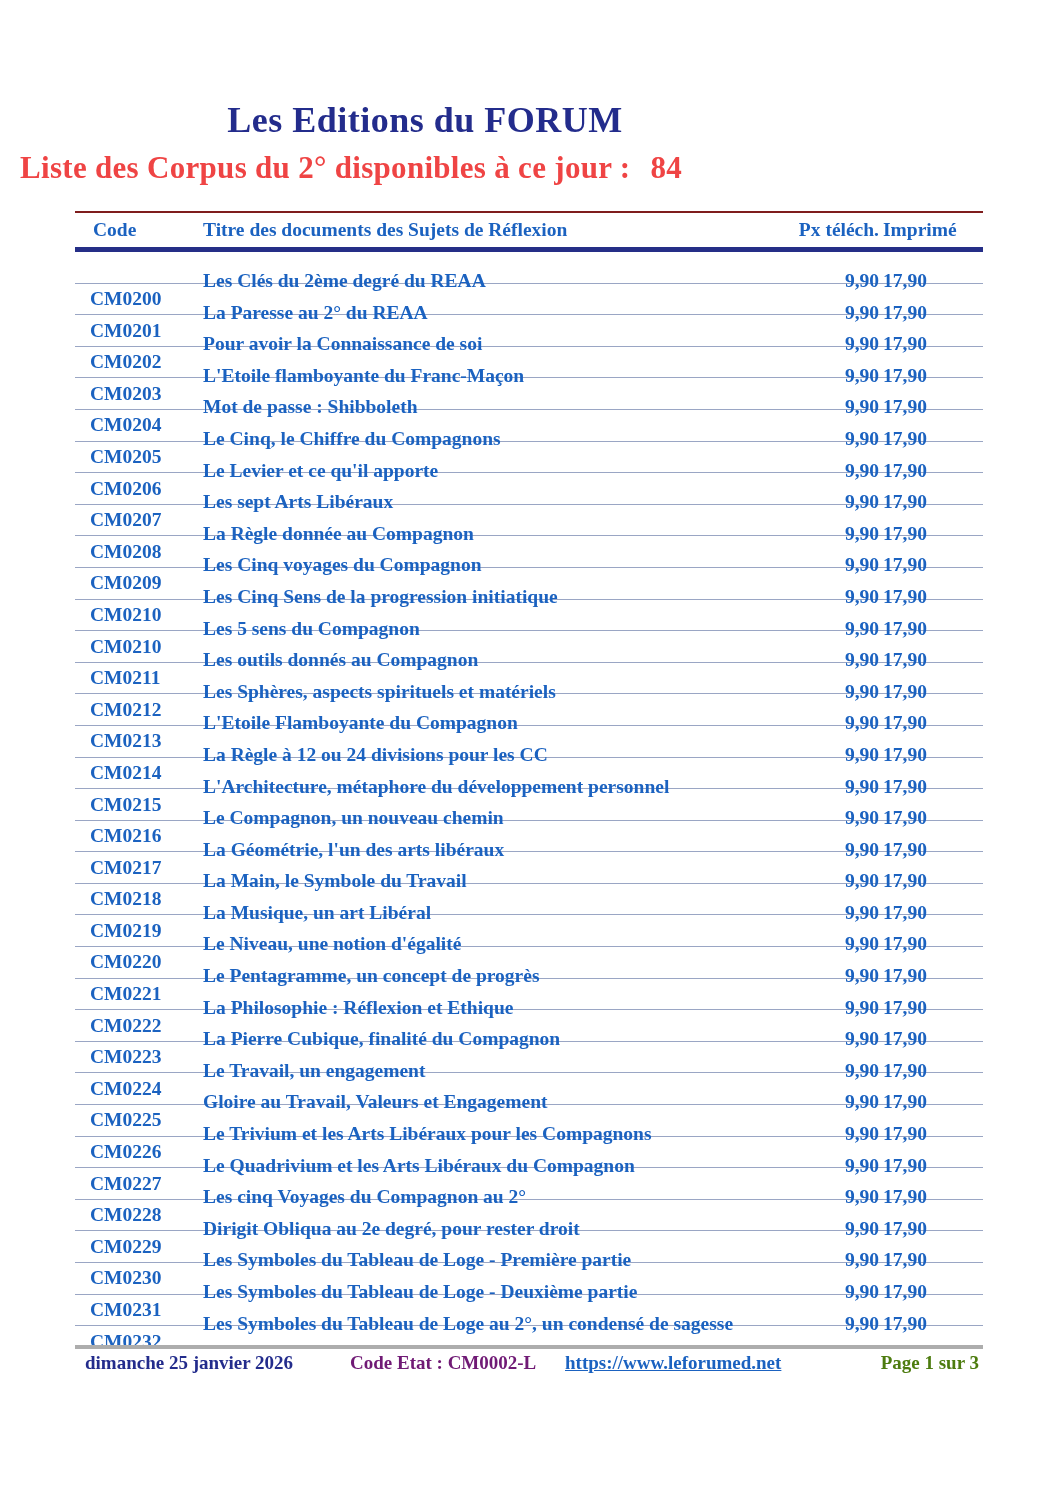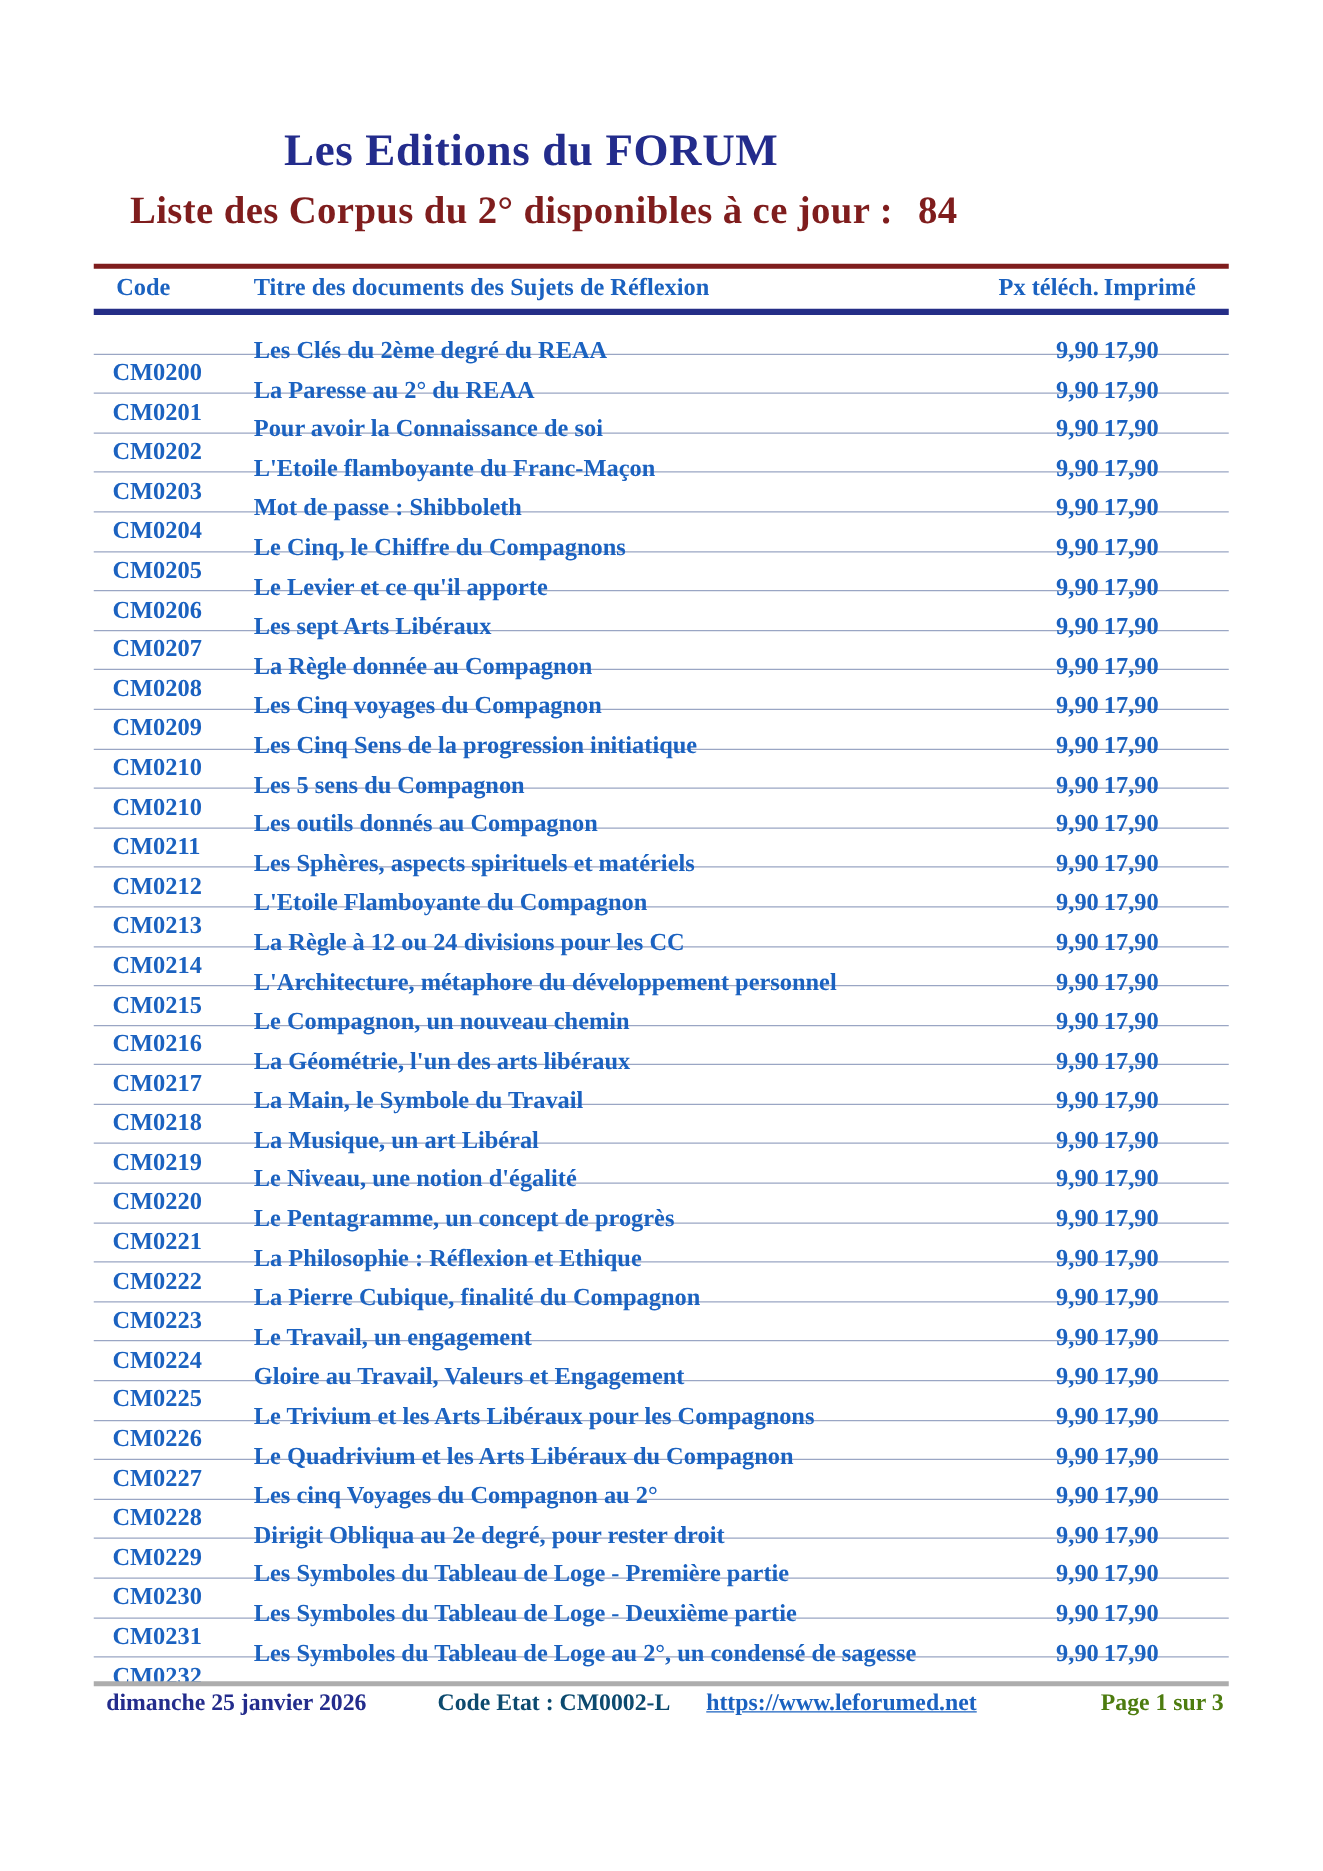"Liste des Corpus du 2°" .doc-subtitle { color: #7f1d1d -> #ef4444; text-align: center -> none }
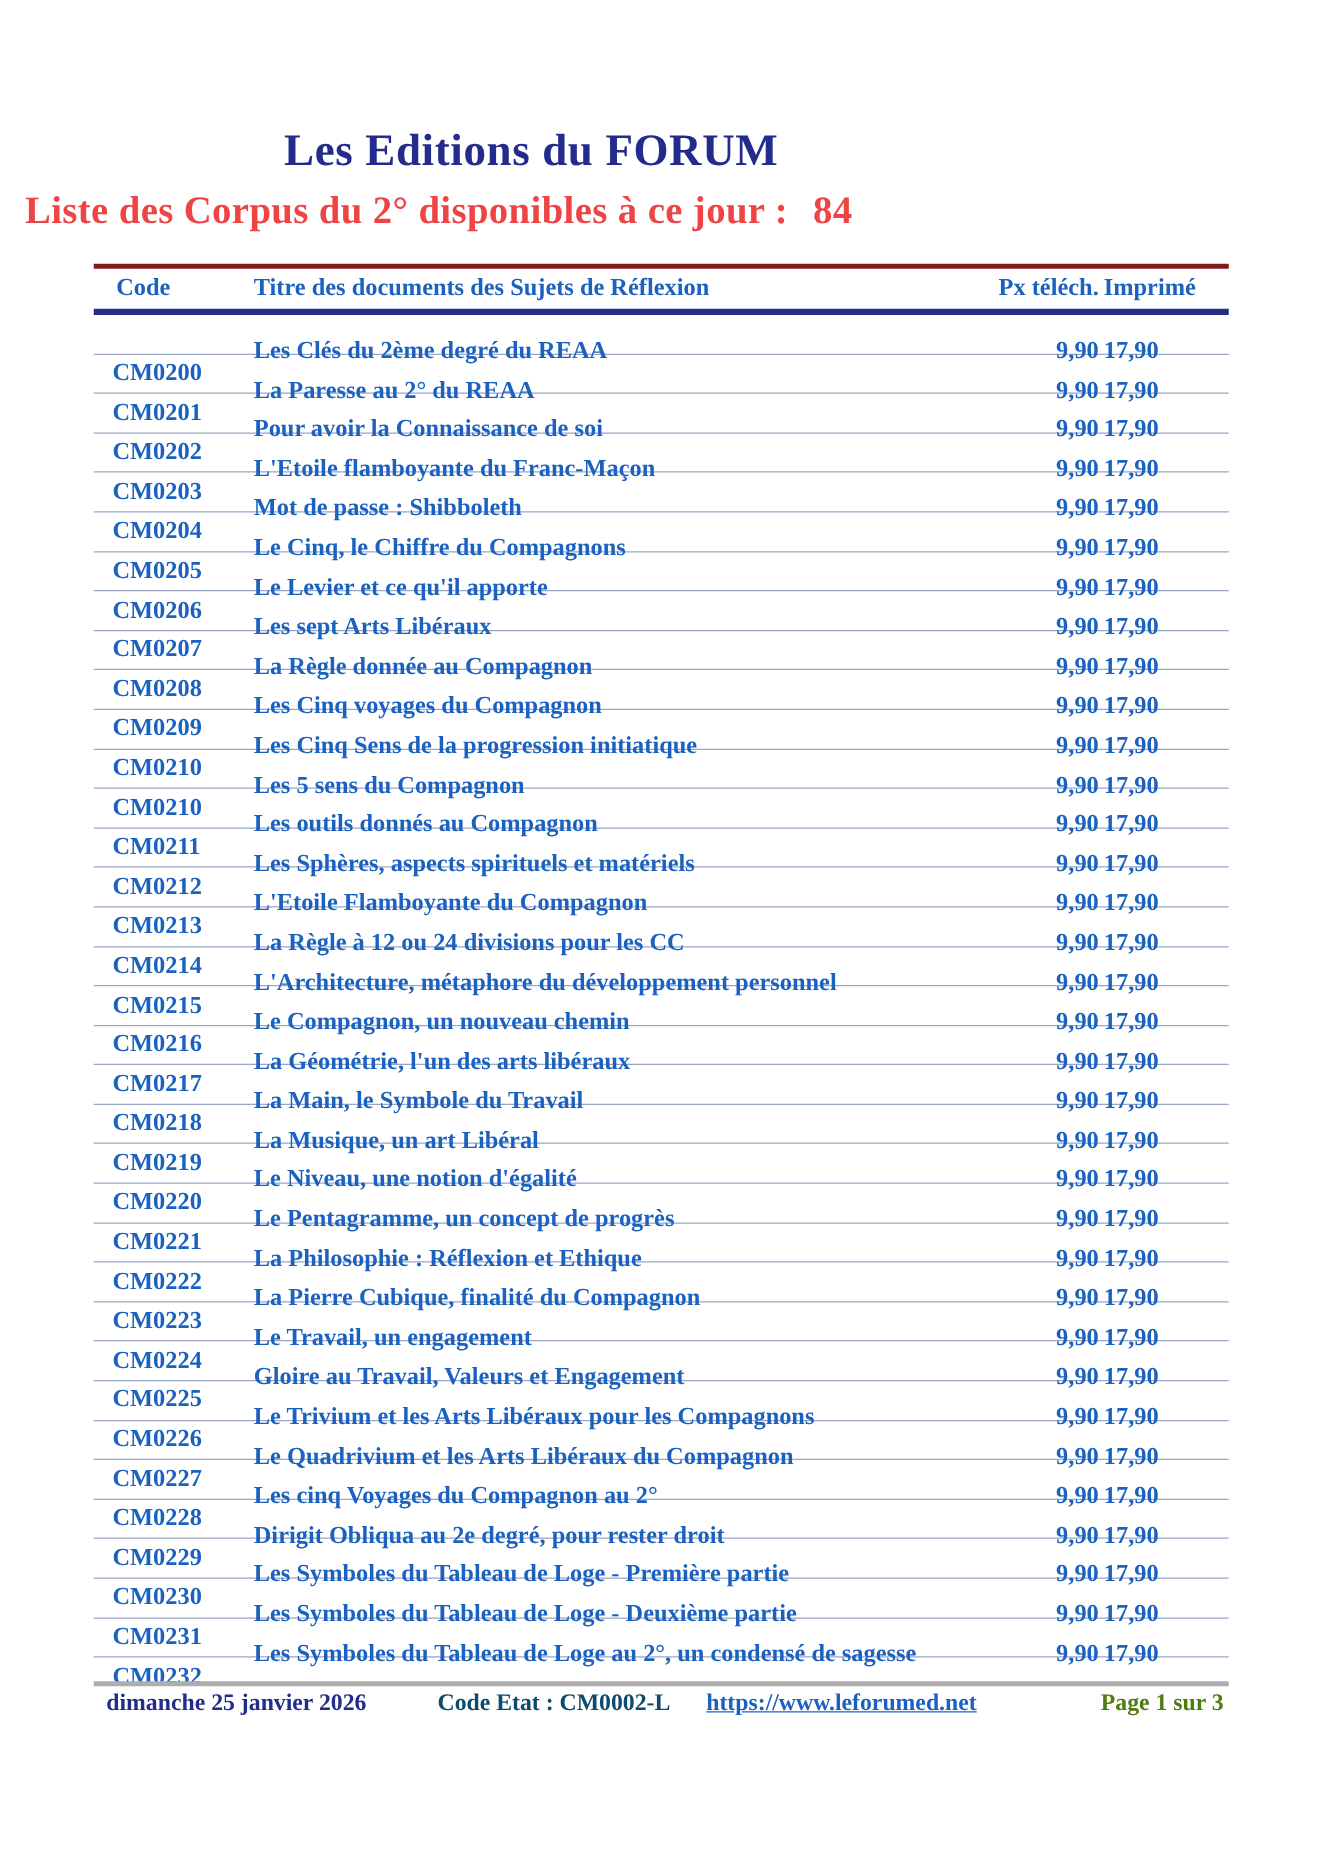"Code" .thead { border-top: 4px solid #7f1d1d -> 2px solid #7f1d1d }
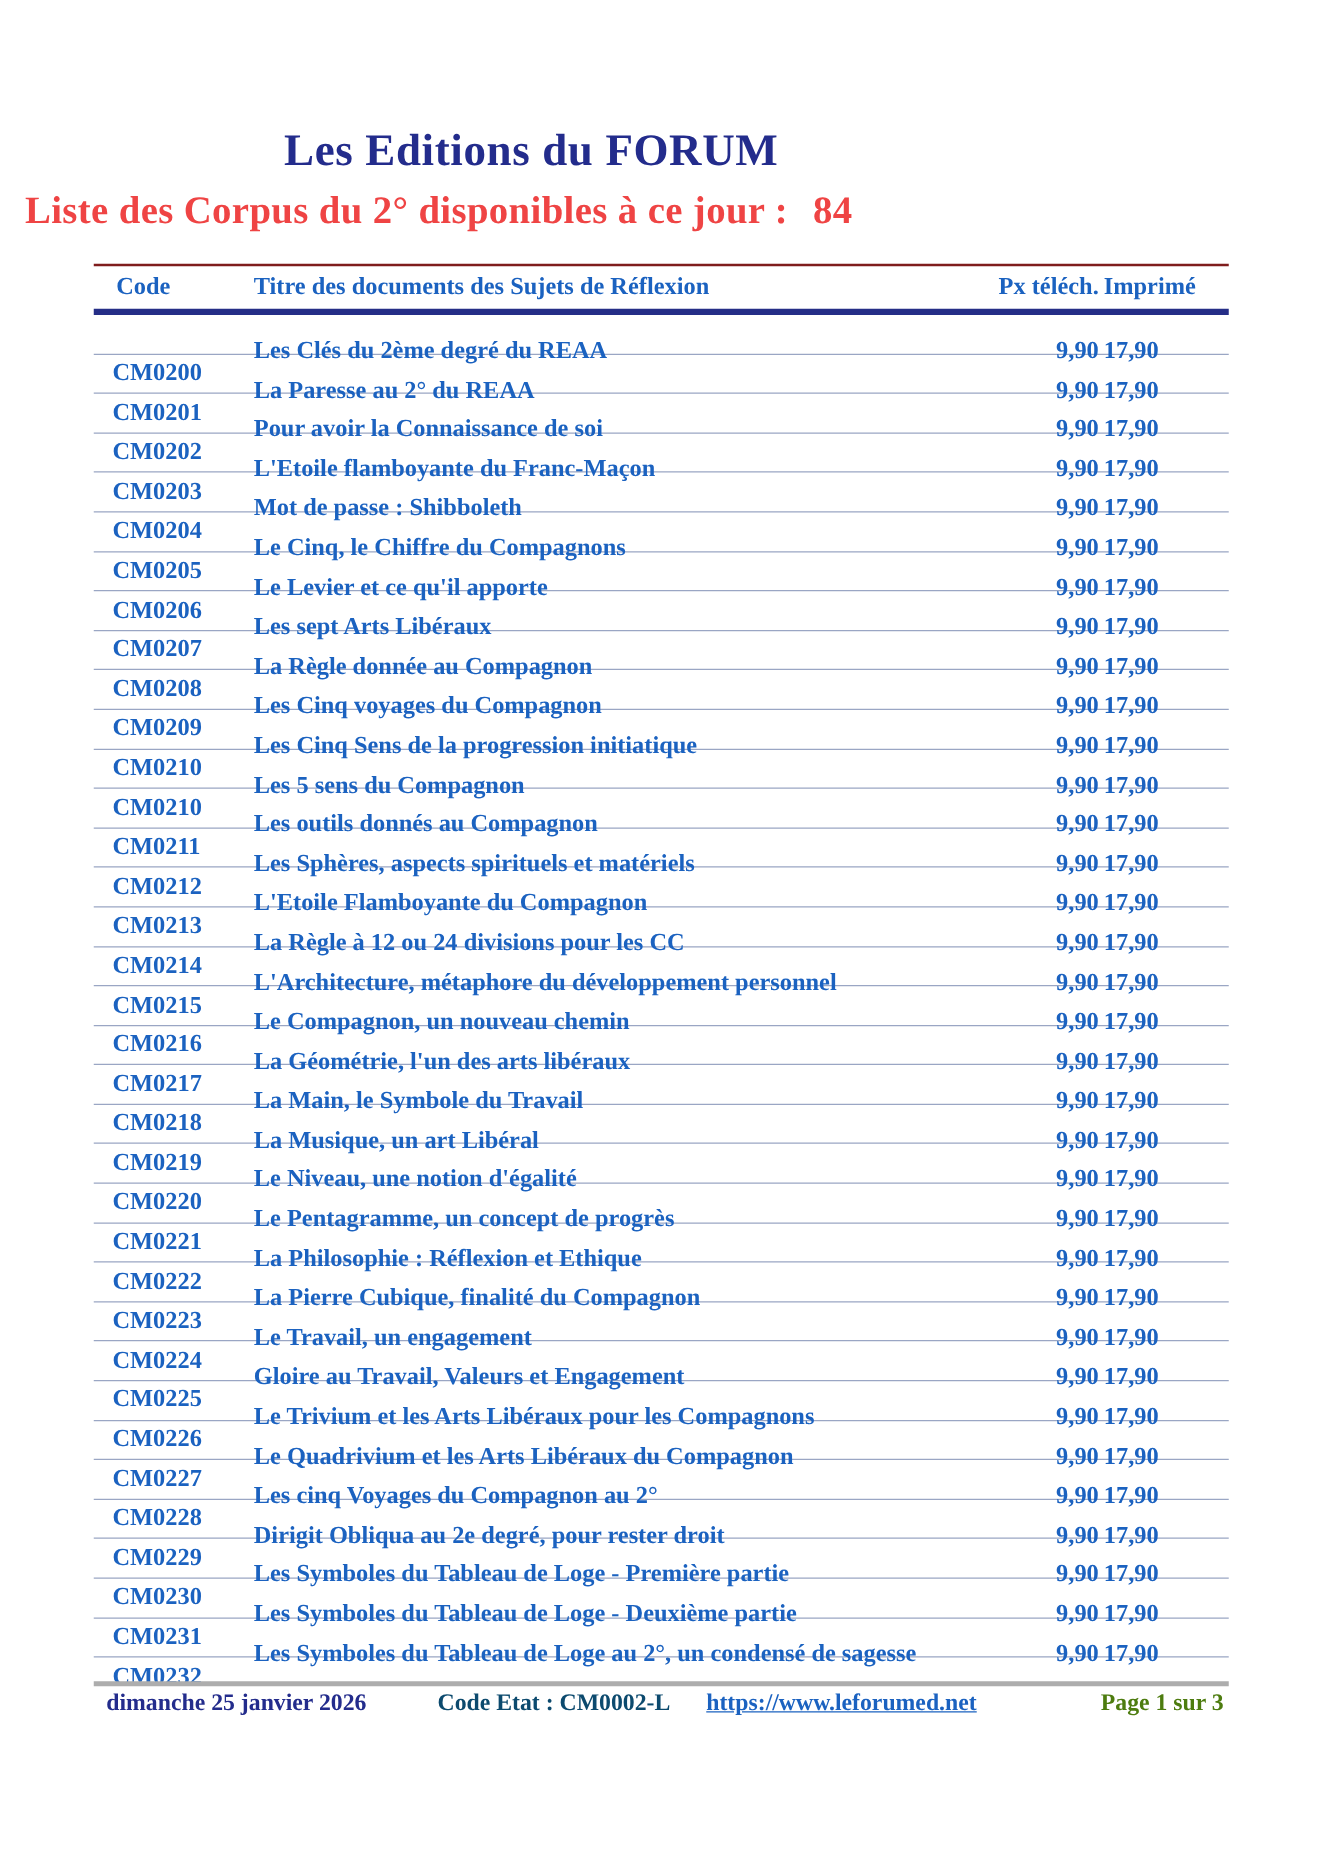"Code Etat : CM0002-L" .footer .etat { color: #0c4a6e -> #701a75 }
